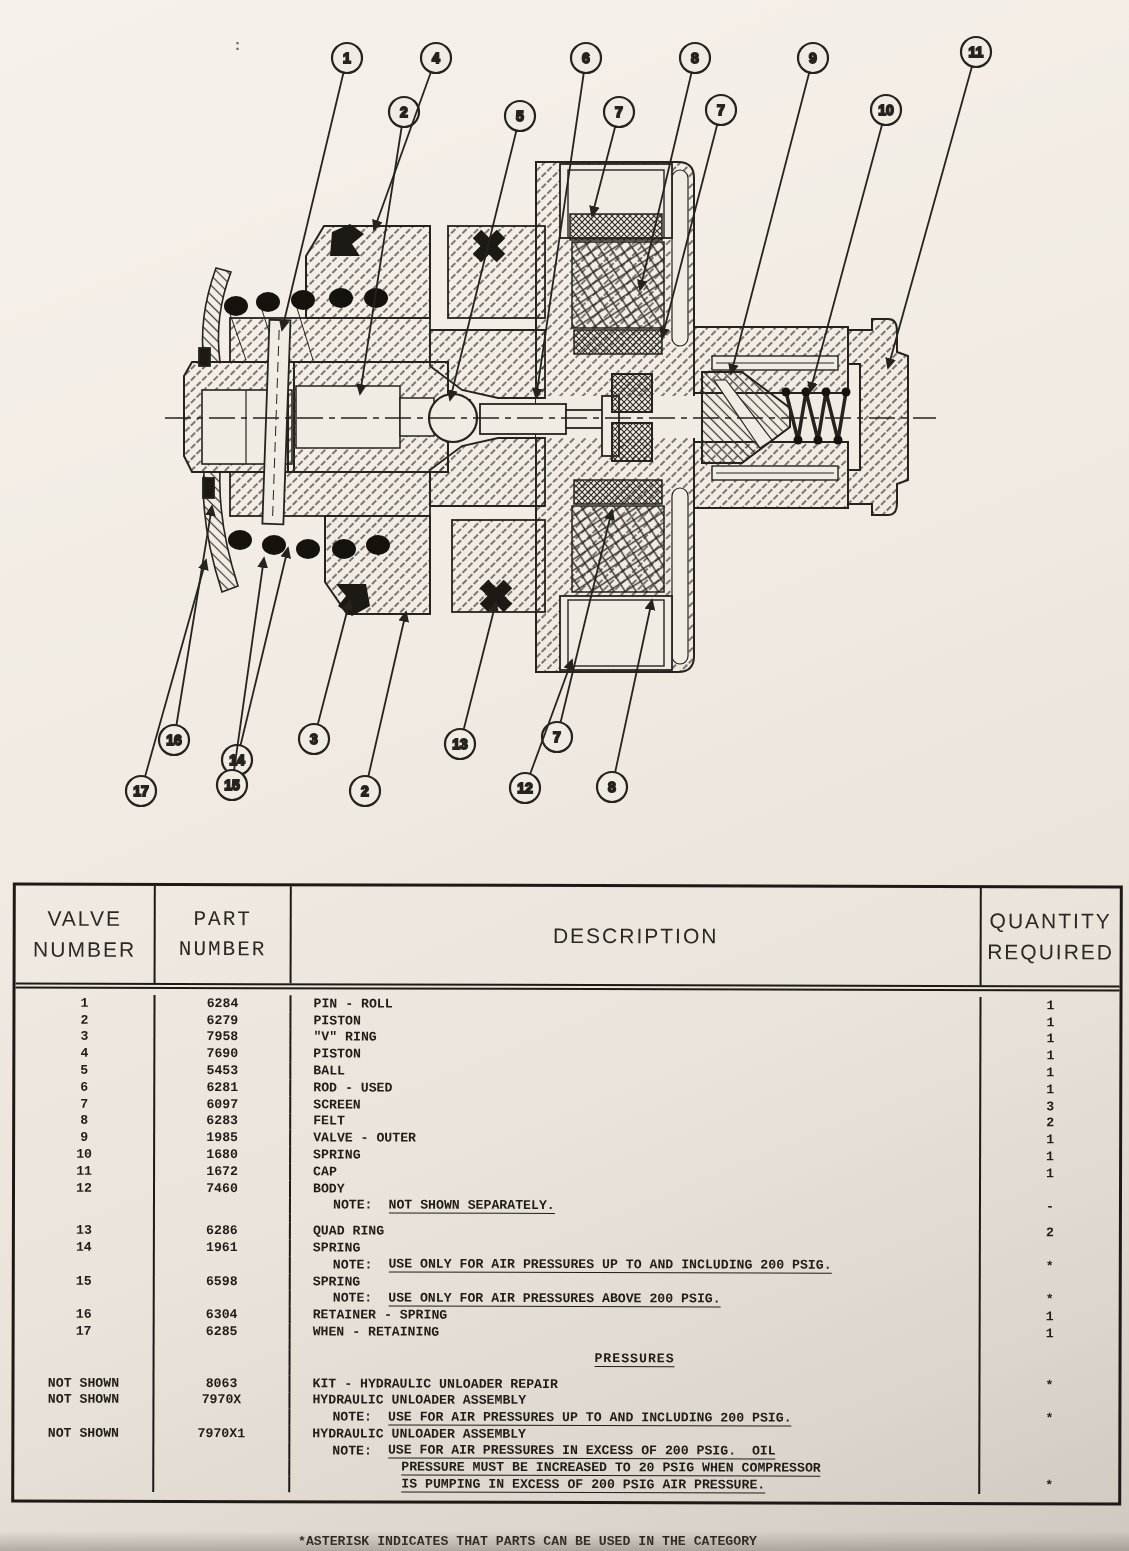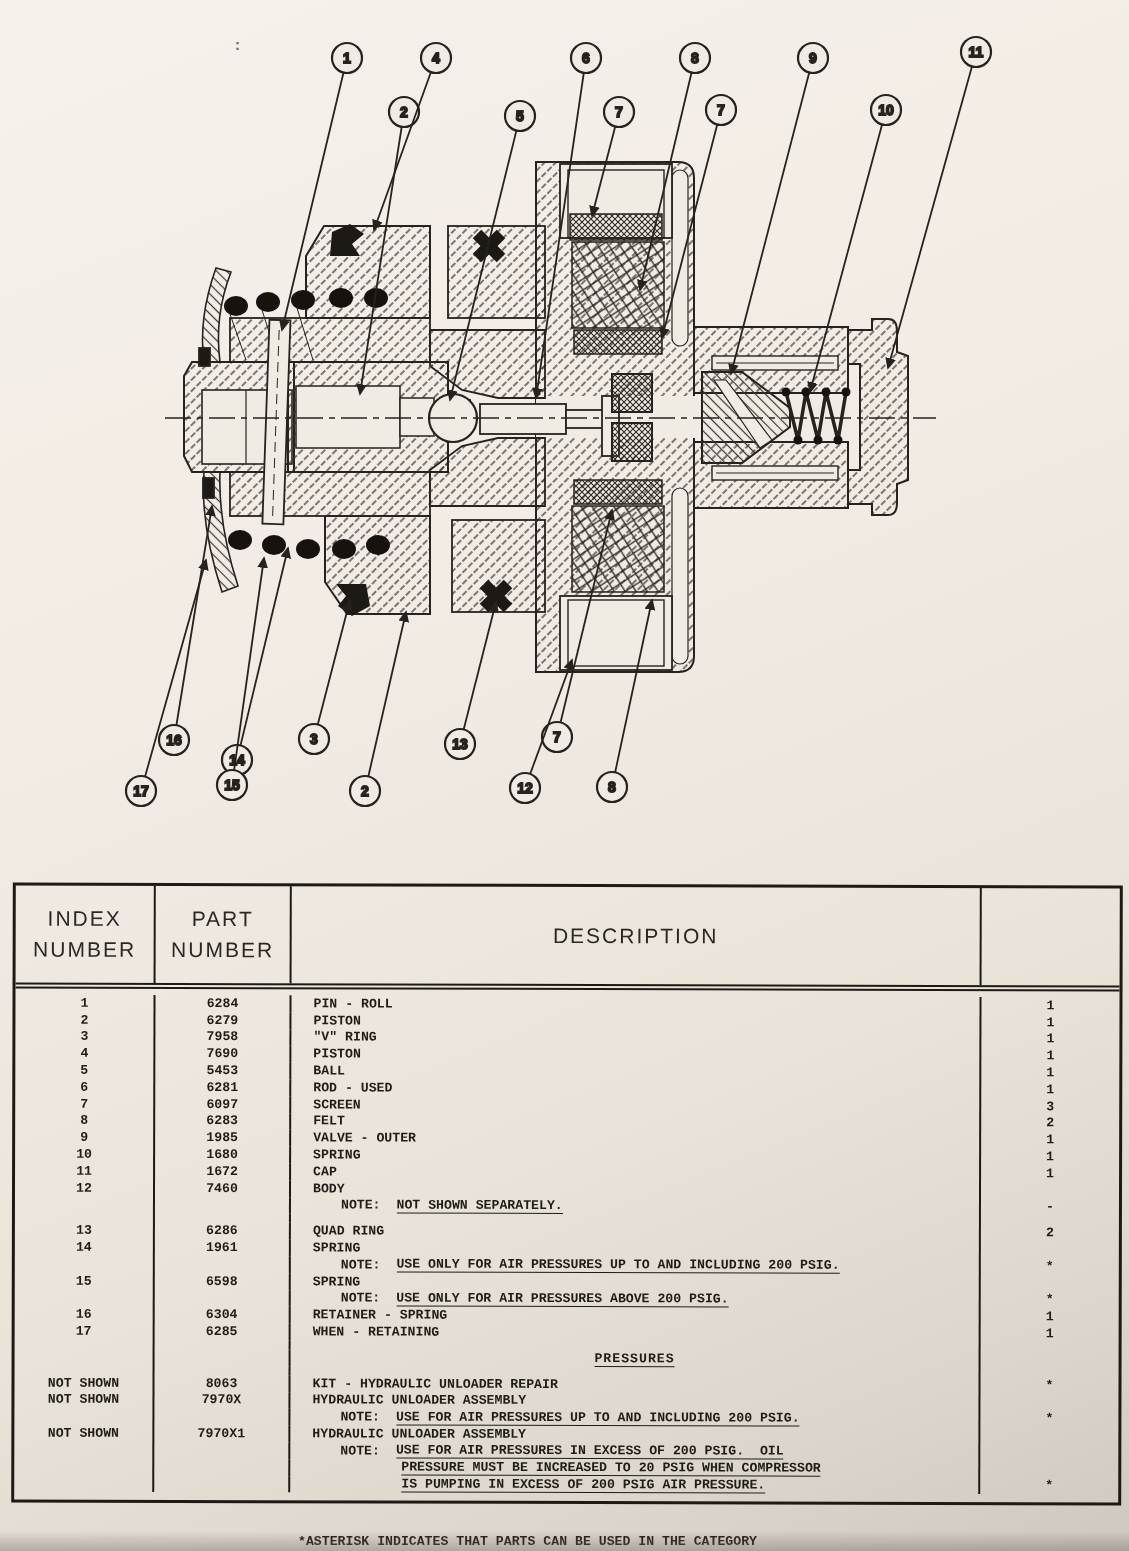"INDEX" span { text: INDEX -> VALVE }
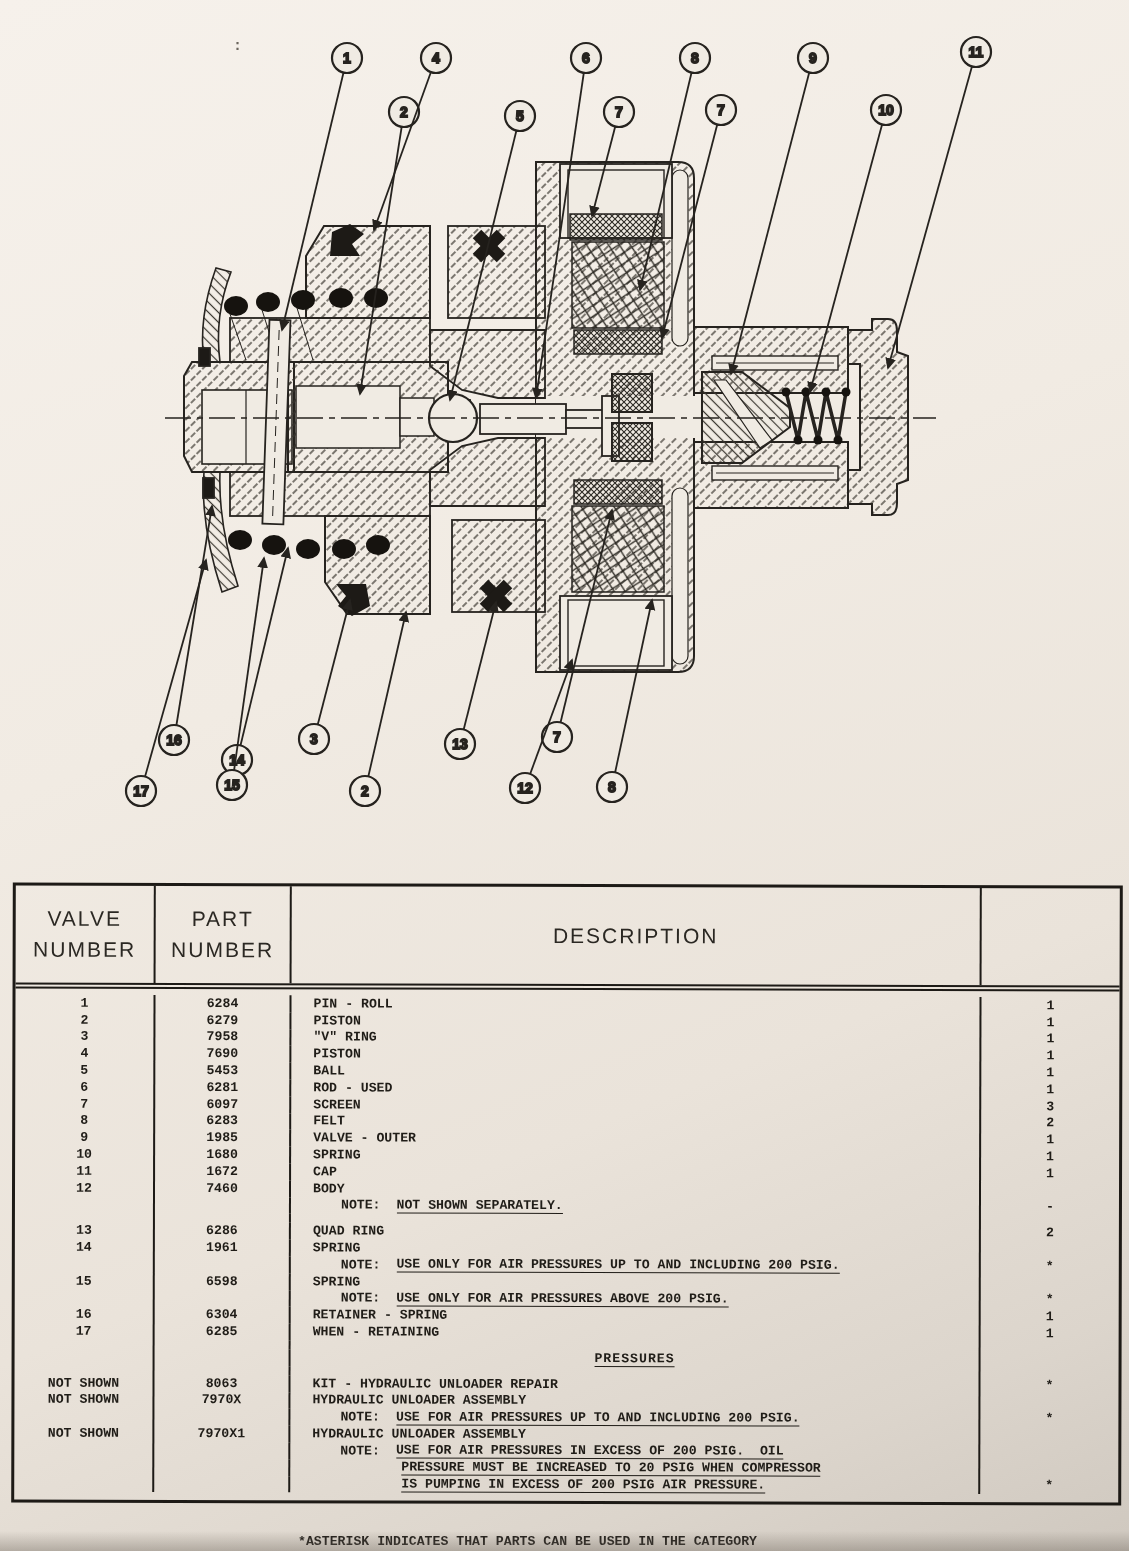"PART" .c2 { font-family: none -> Liberation Mono, monospace }
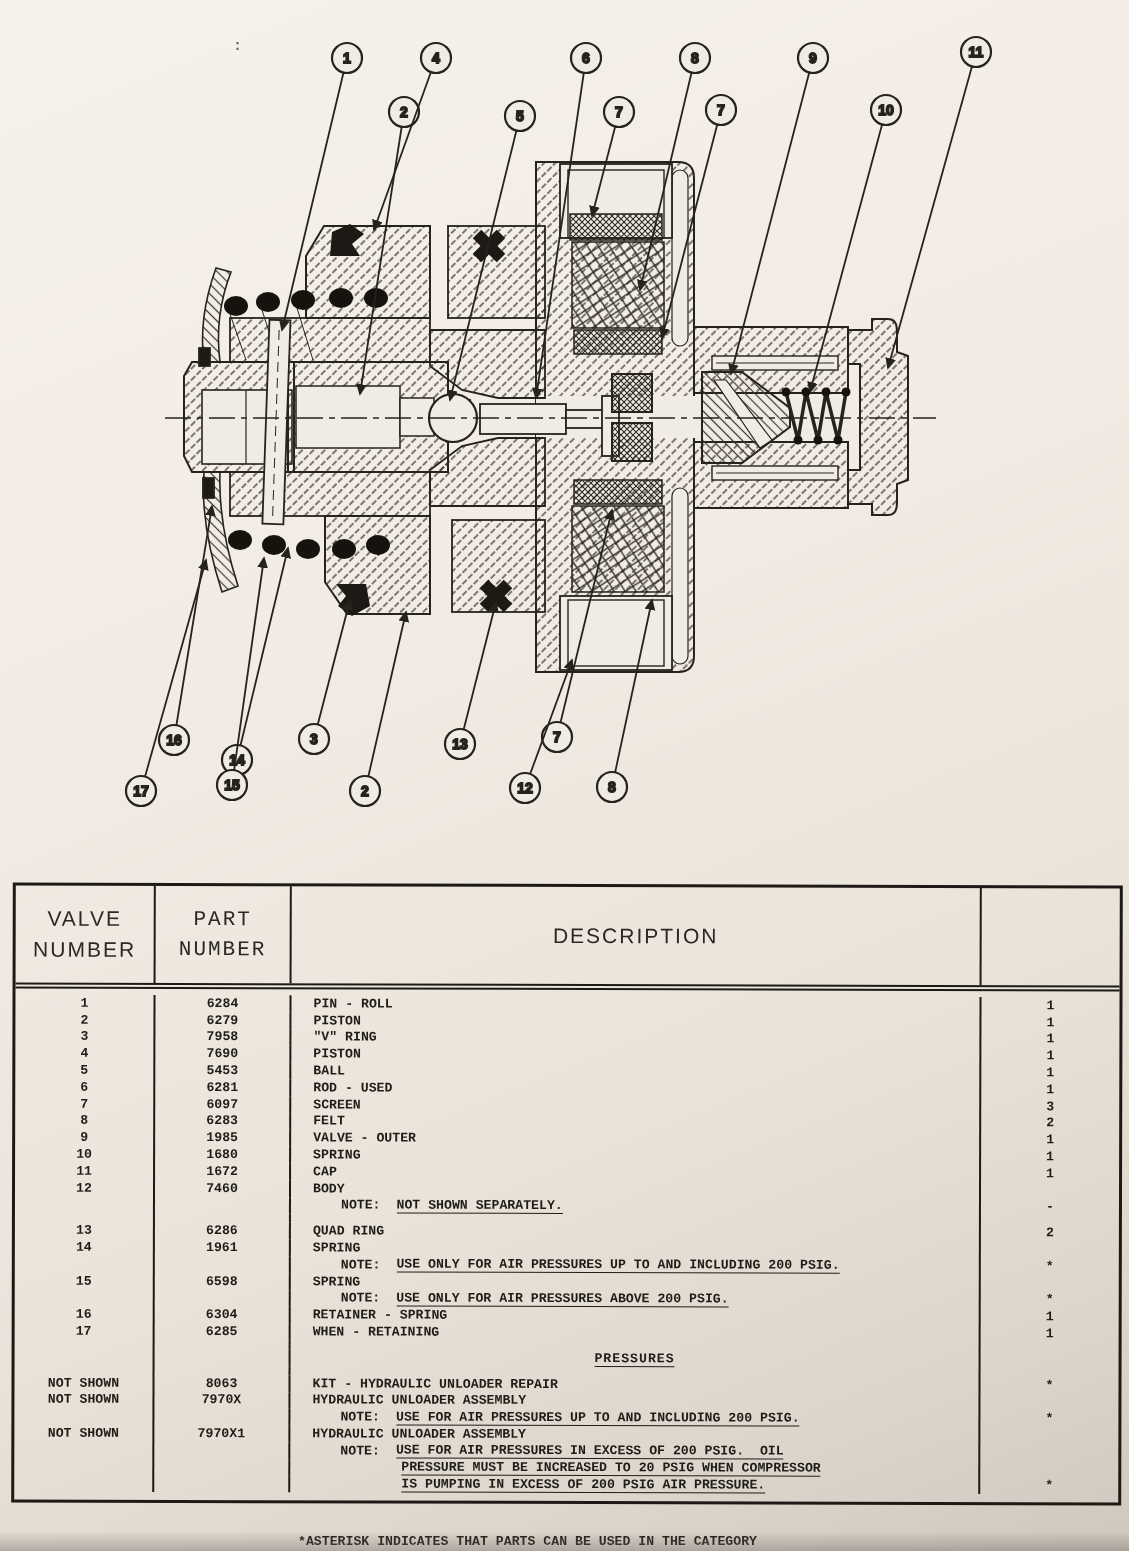"QUANTITY" div.hcell { html: none -> <div> <span>QUANTITY</span> <span>REQUIRED</span> </div> }
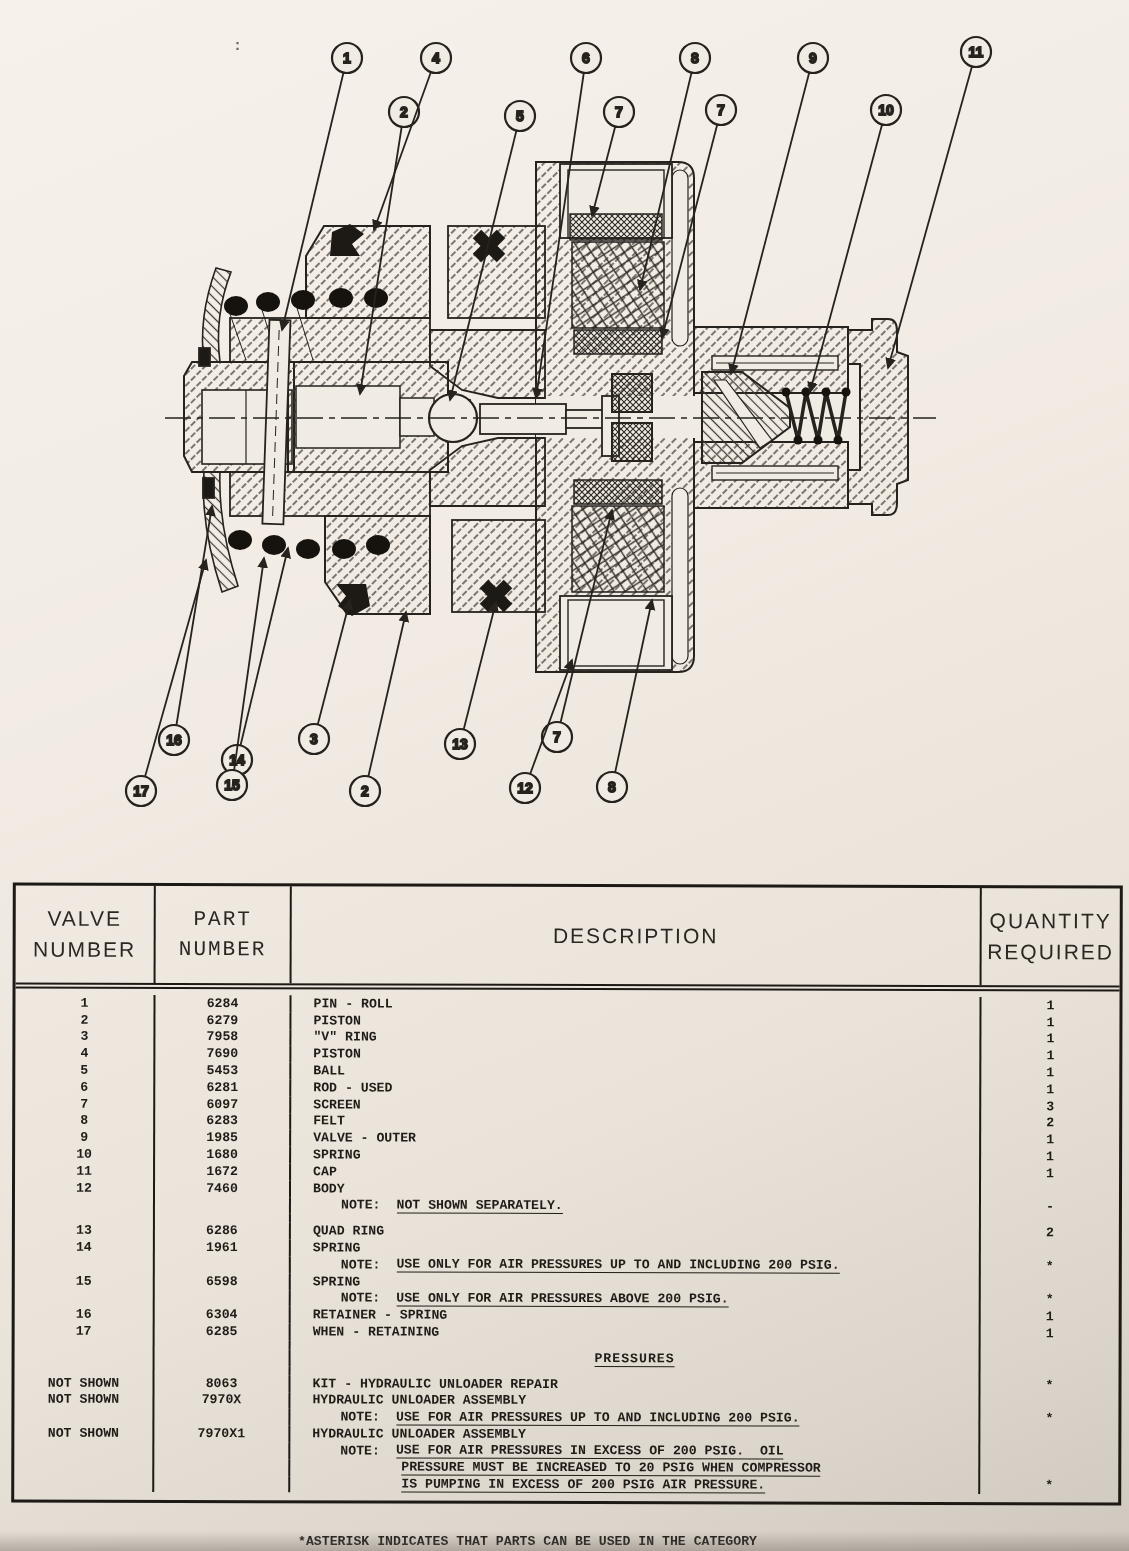"NOTE:" .note-label { margin-left: 28px -> 20px }
